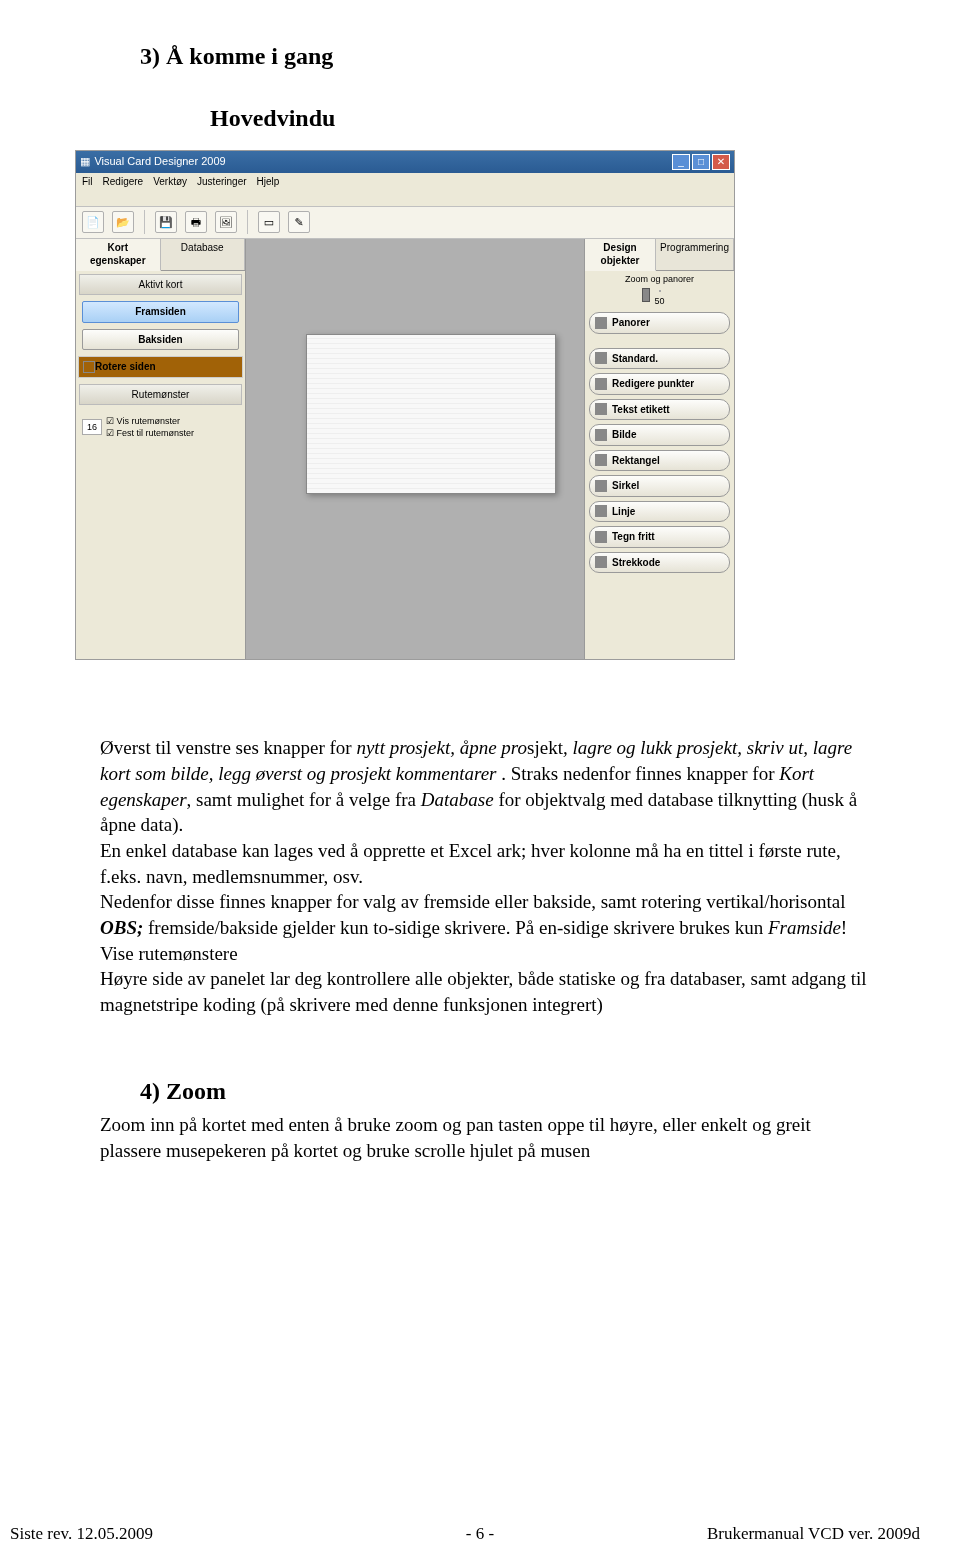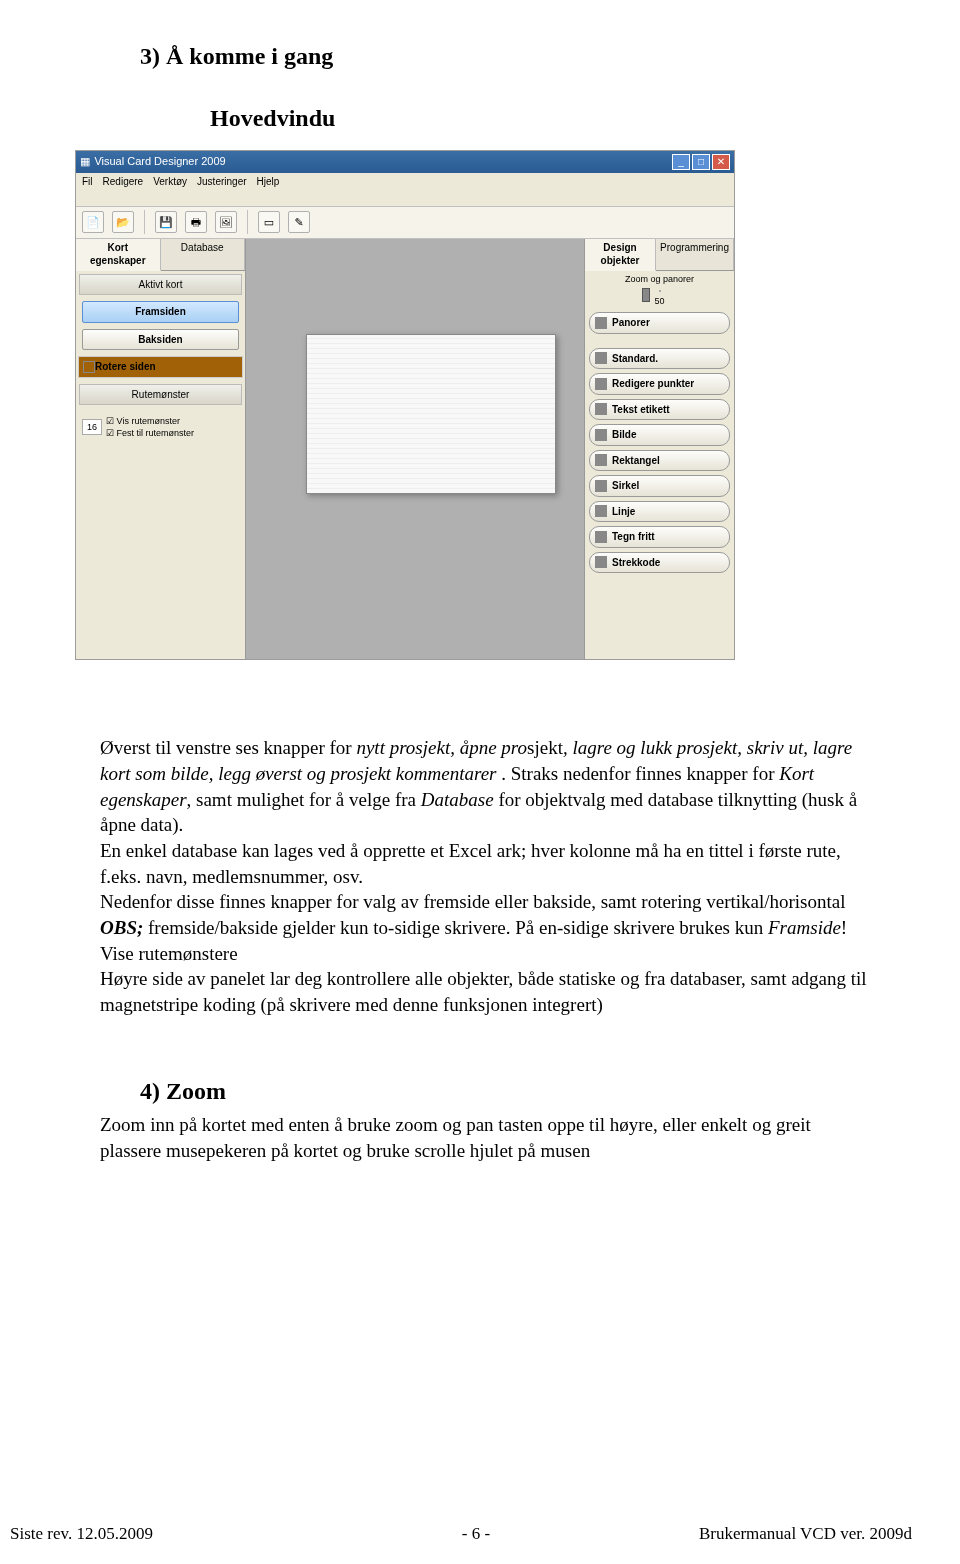"Siste rev. 12.05.2009" .footer { right: 8px -> 0 }
